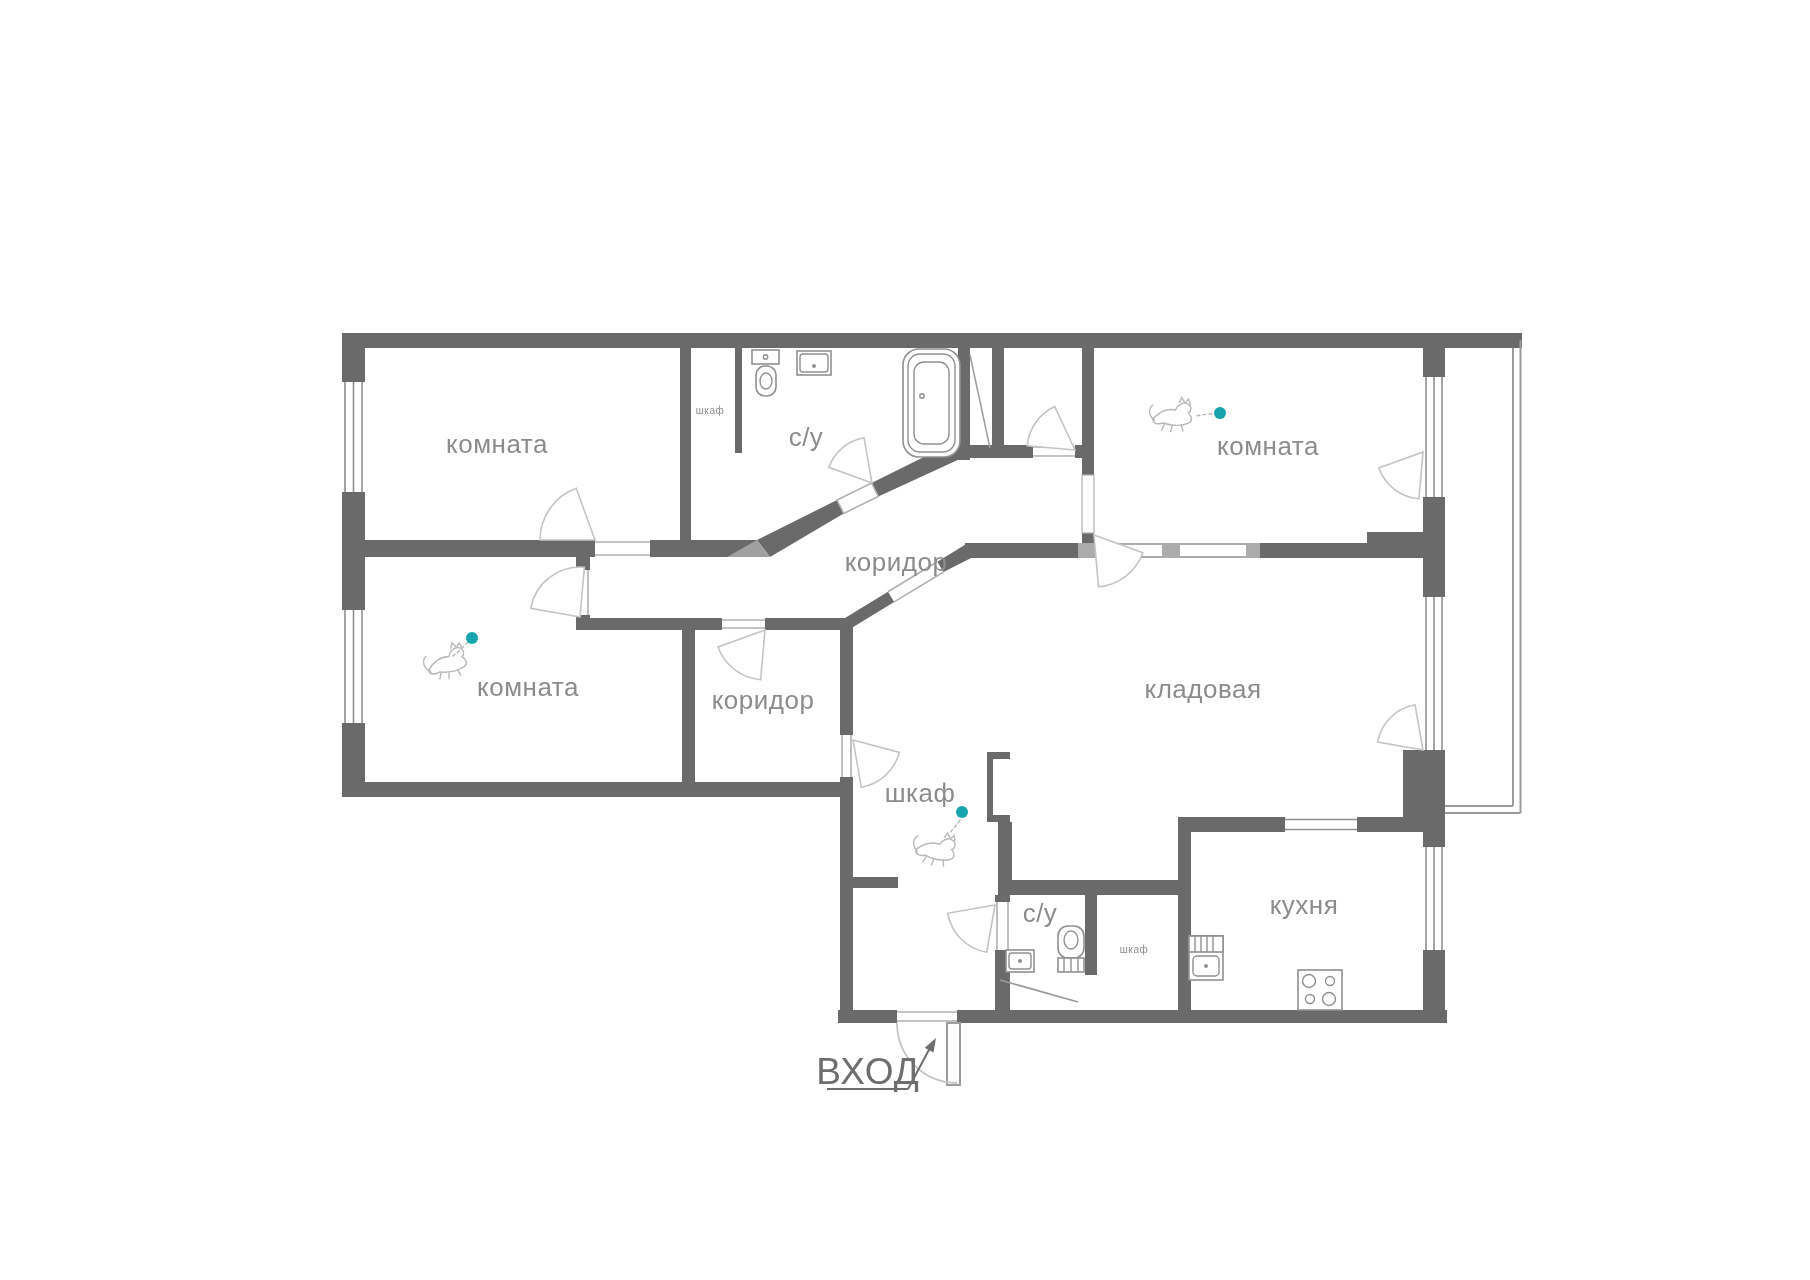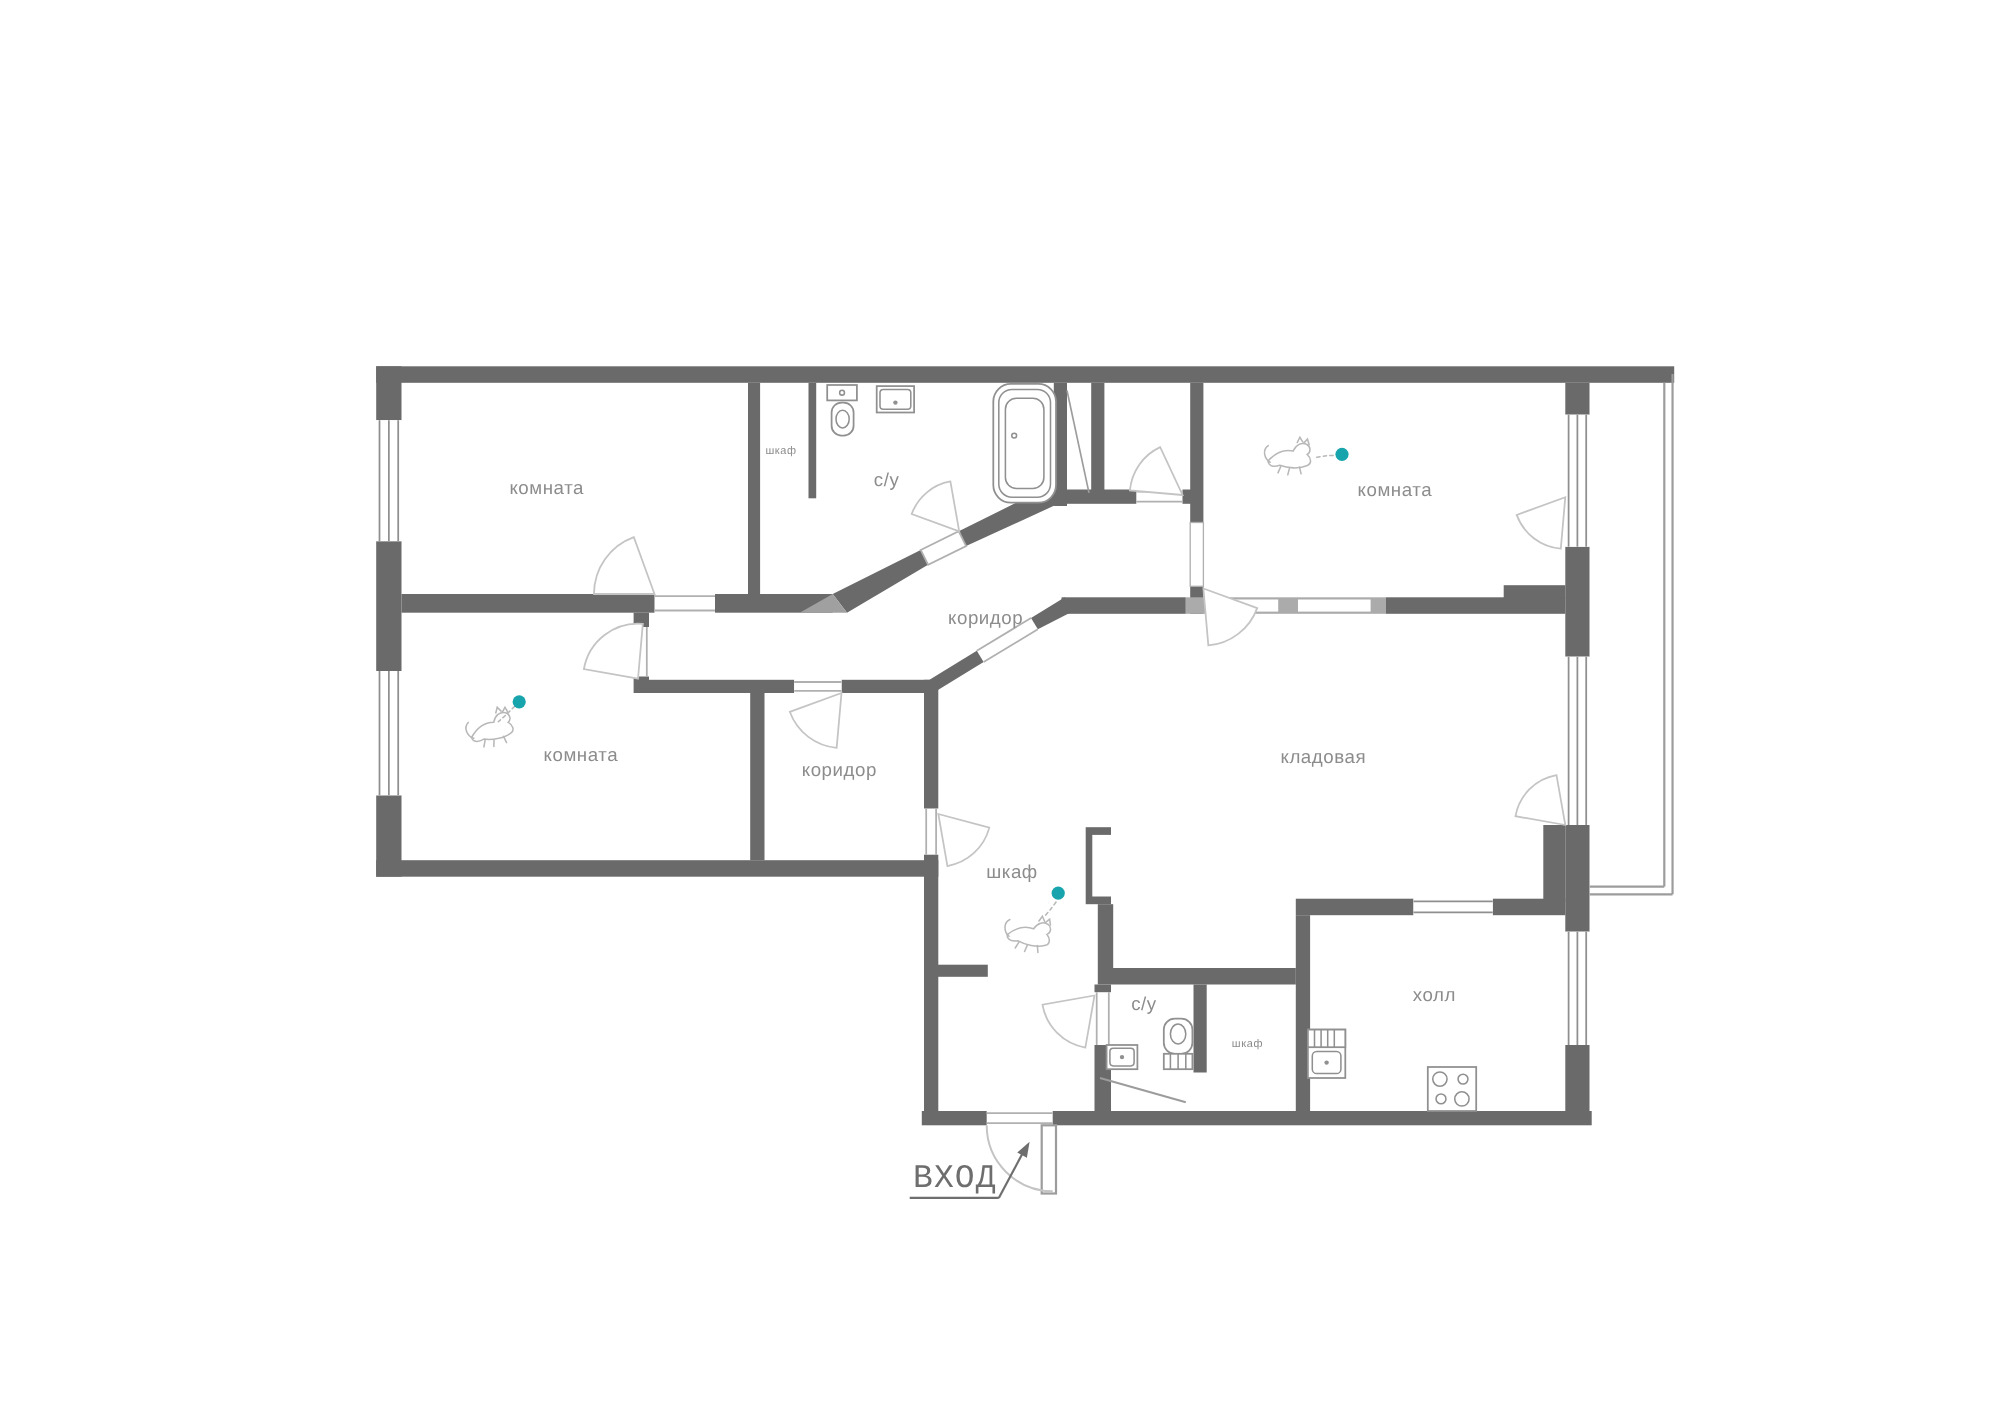"комната" .lbl { font-size: 17px -> 26px }
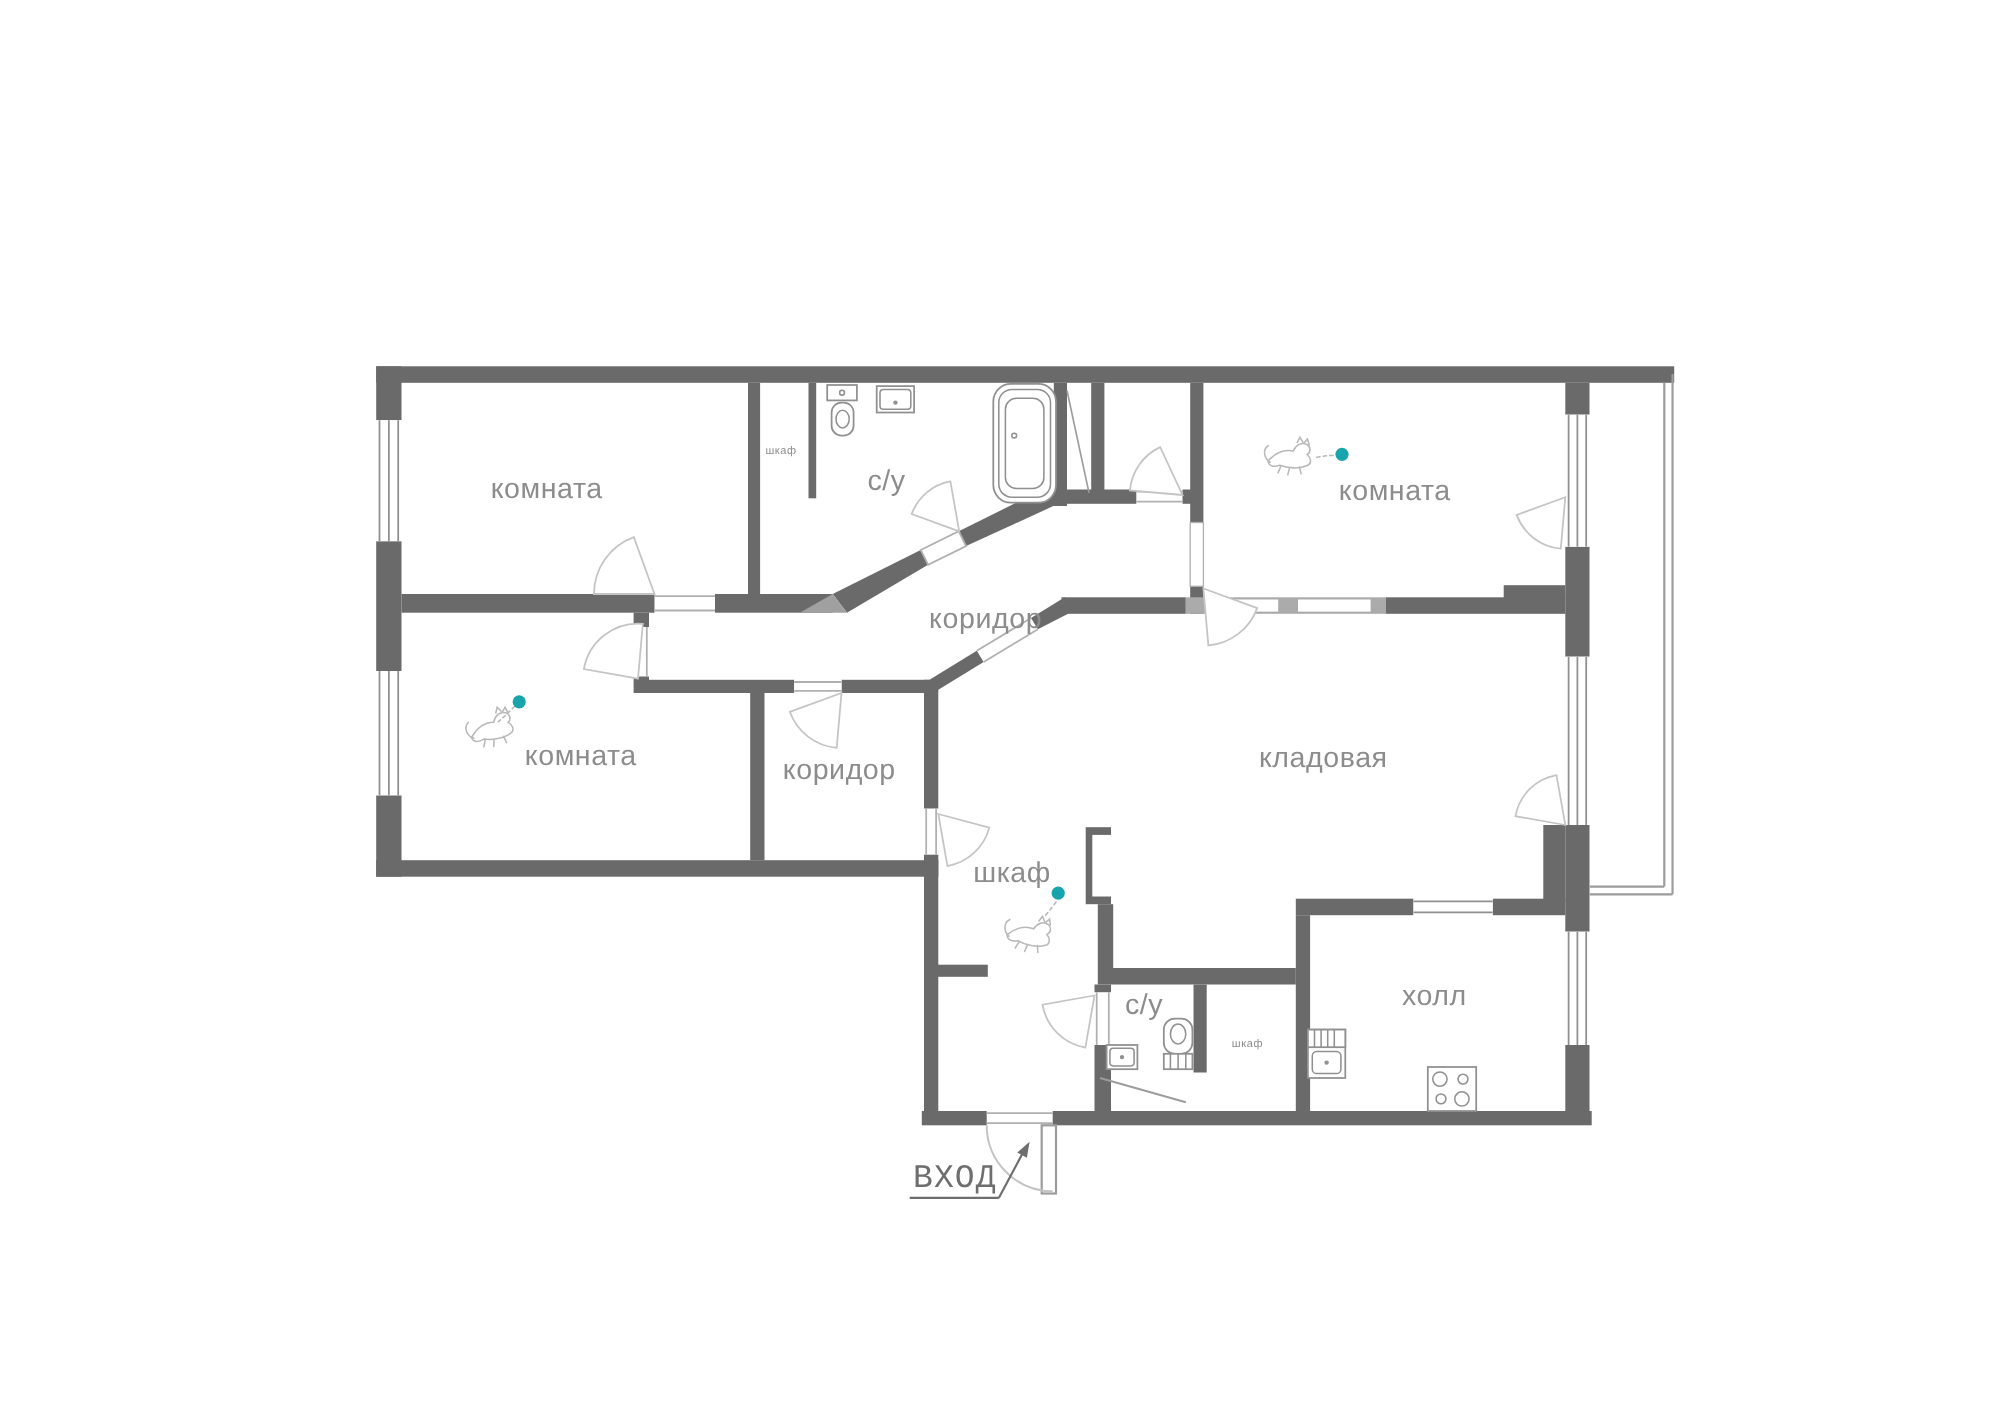"холл" div.lbl { text: холл -> кухня }
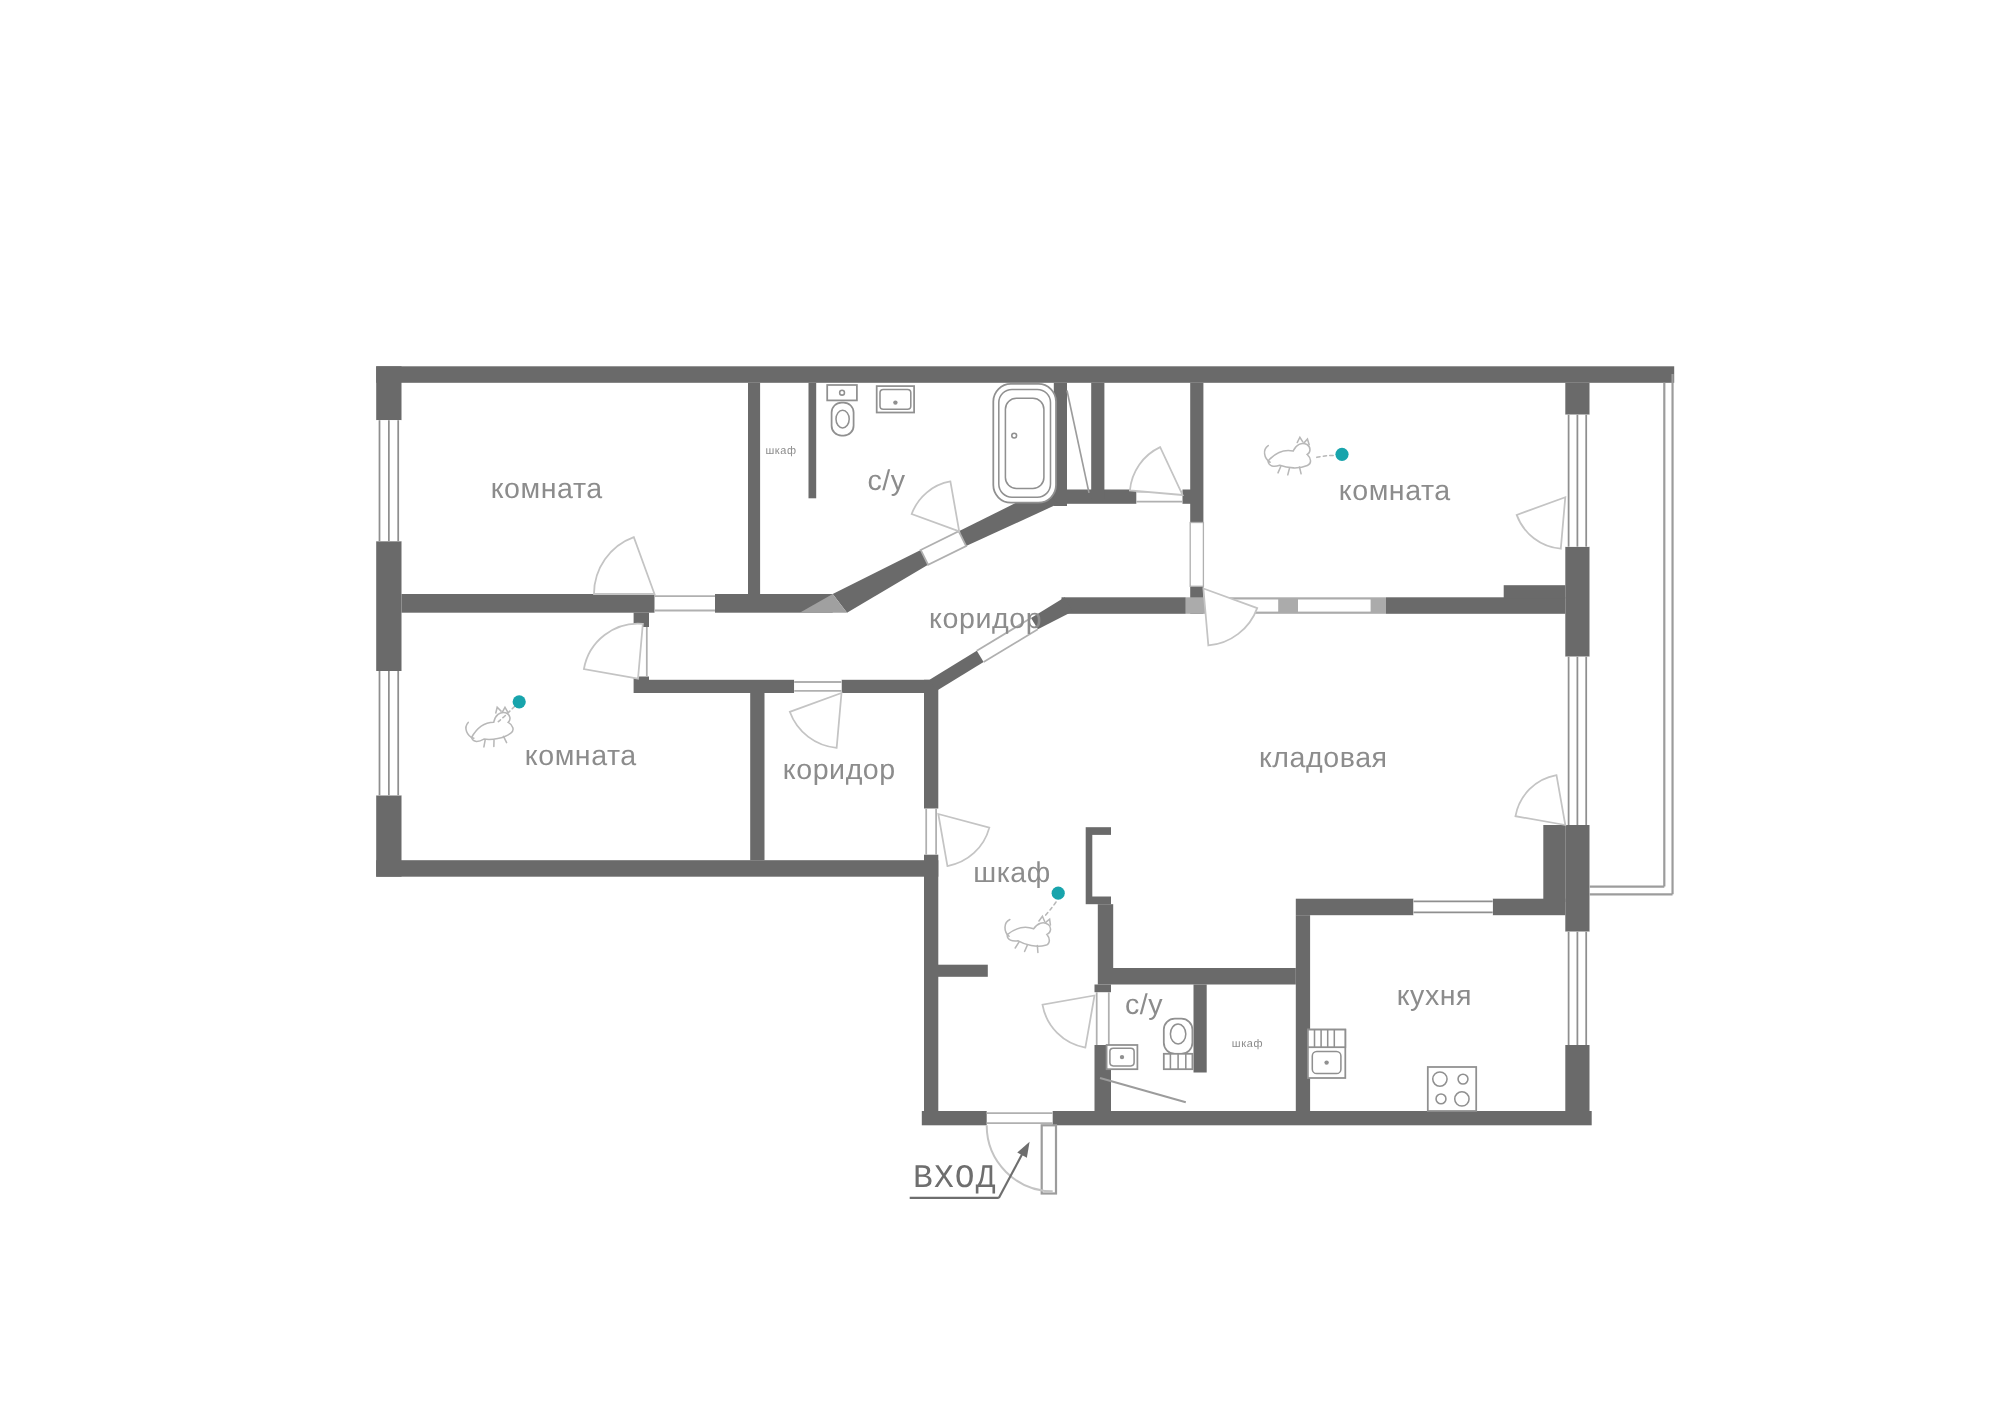"ВХОД" .lbl.entrance { font-family: Liberation Mono, monospace -> none; font-size: 30px -> 37px }
